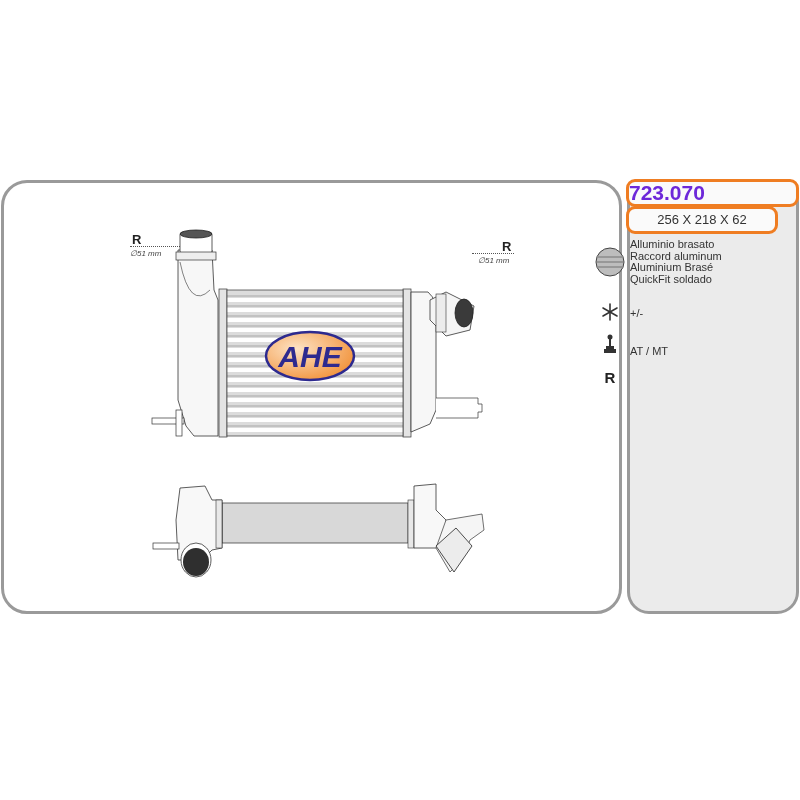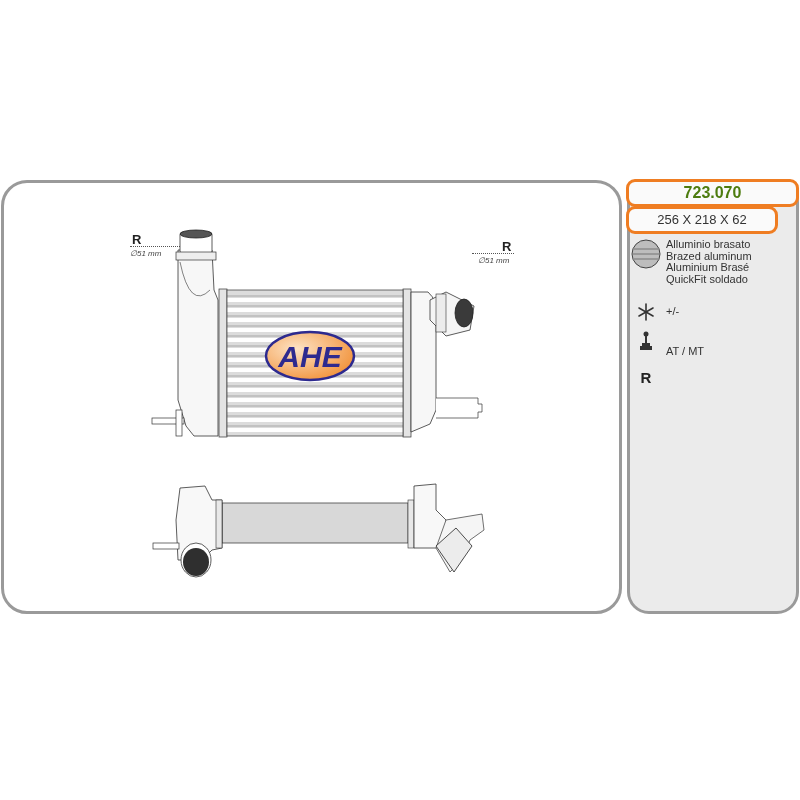"723.070" .code-box { color: #4d7c0f -> #6d28d9; font-size: 16px -> 21px; text-align: center -> left }
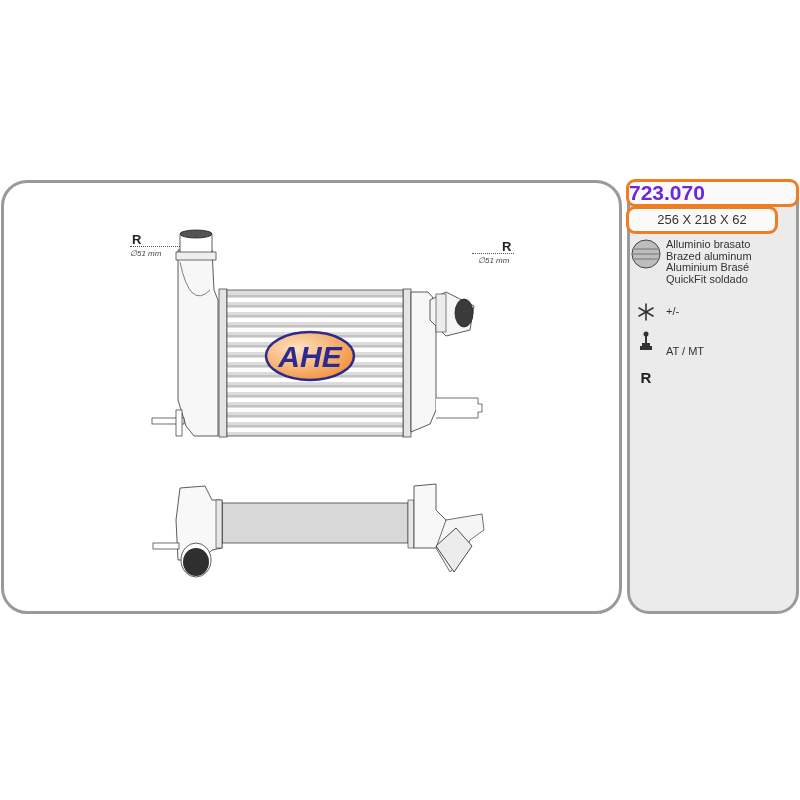"Alluminio brasato" .info-row { align-items: flex-start -> center; left: 632px -> 596px }
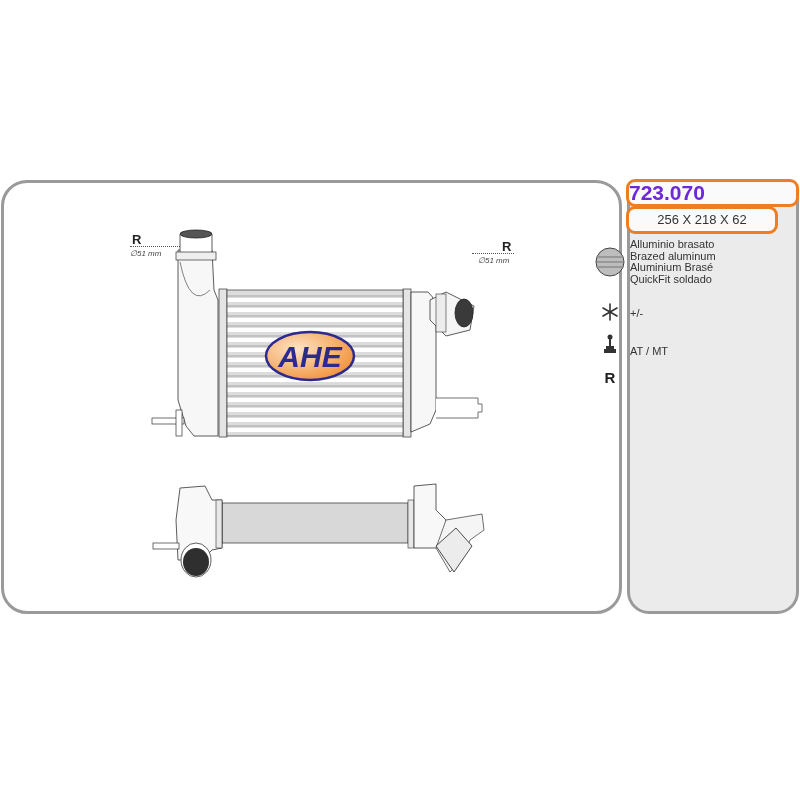"Brazed aluminum" div { text: Brazed -> Raccord }
